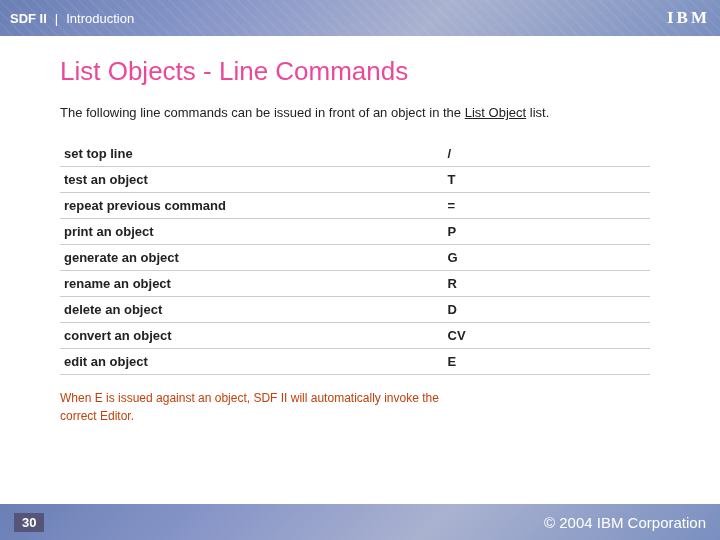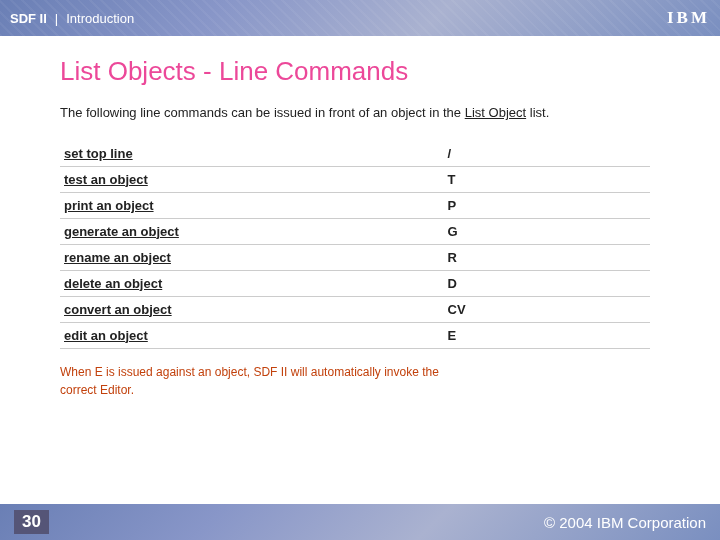"set top line" #commands-table td:first-child { text-decoration: underline -> none }
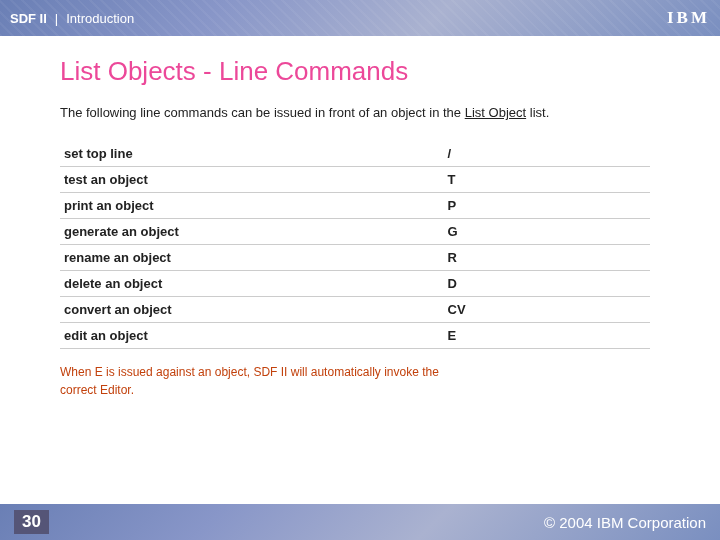"repeat previous command" tr { html: none -> <tr> <td>repeat previous command</td> <td>=</td> </tr> }
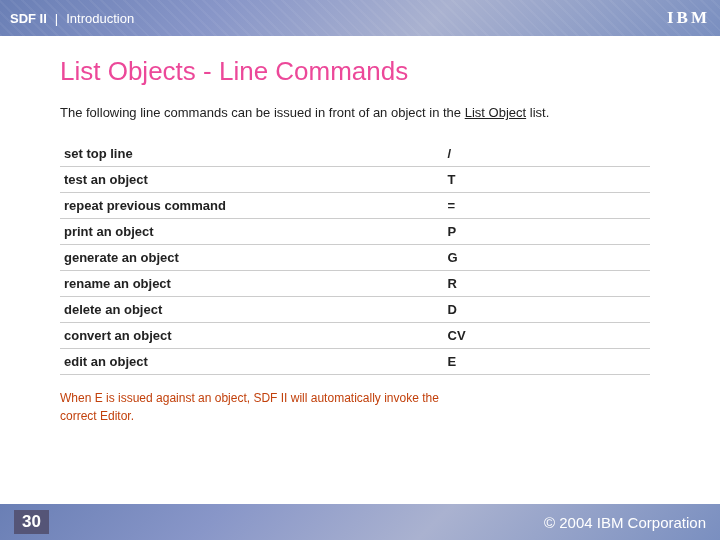"30" #page-number-box { font-size: 17px -> 13px }
